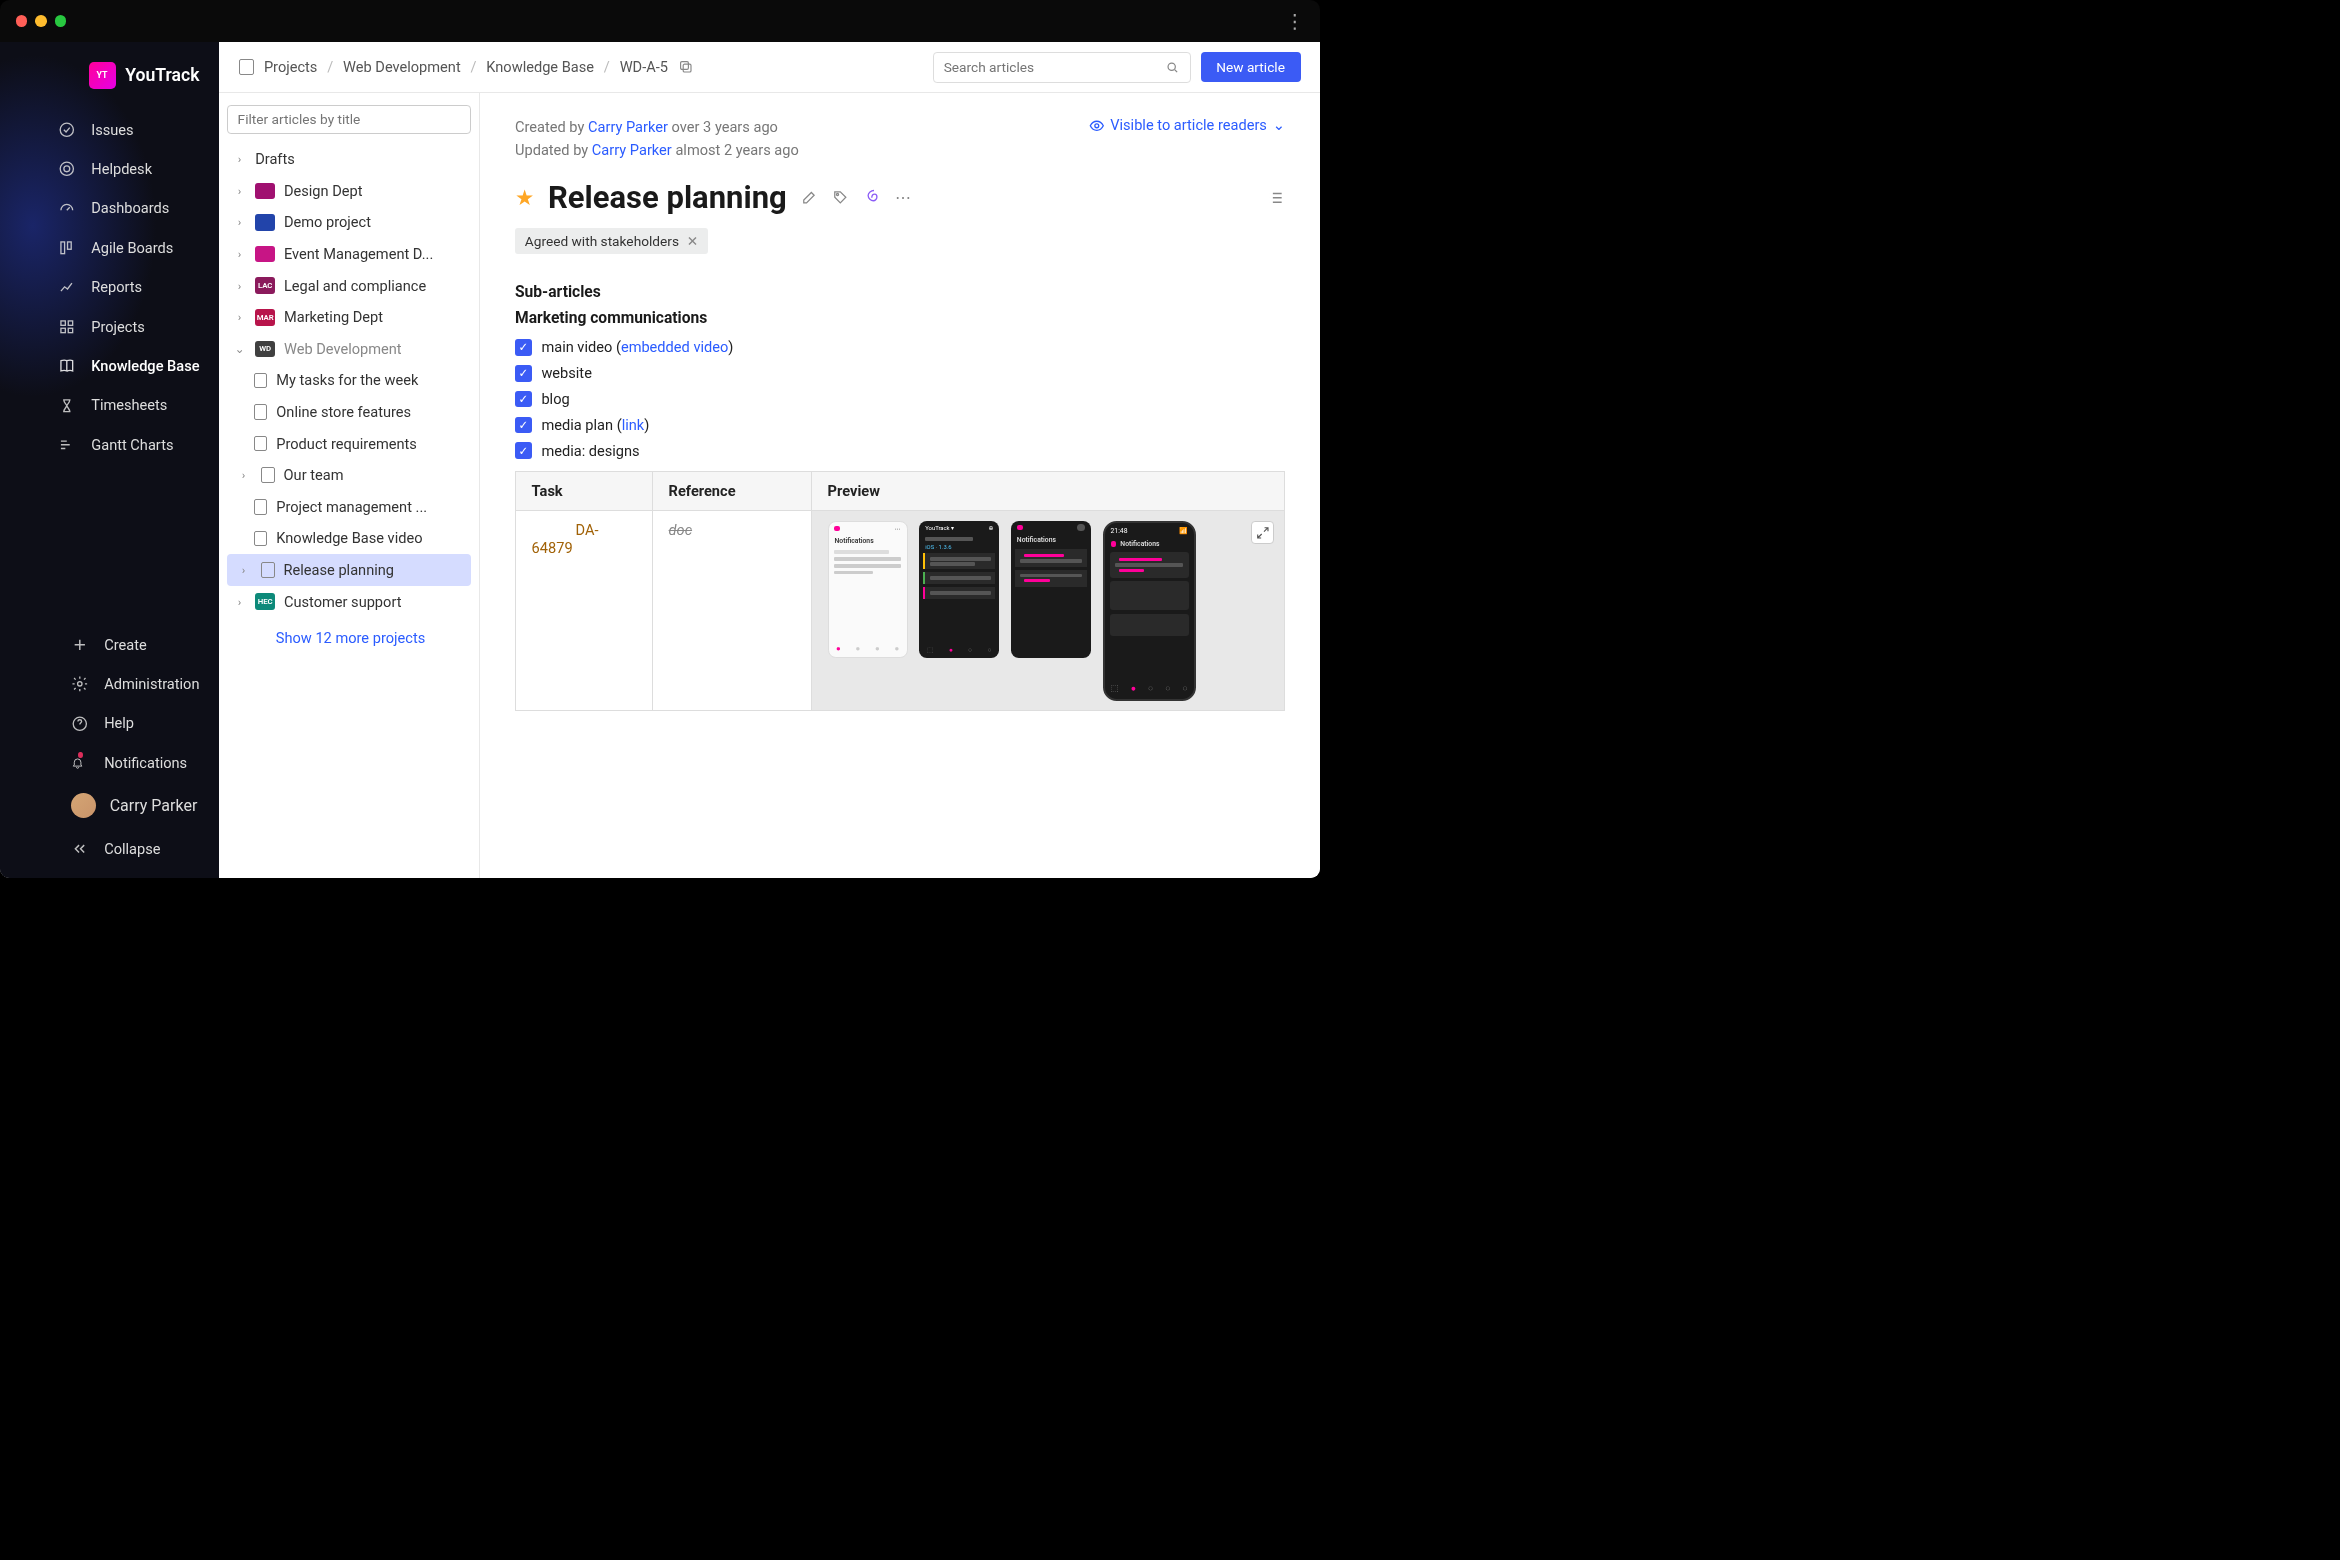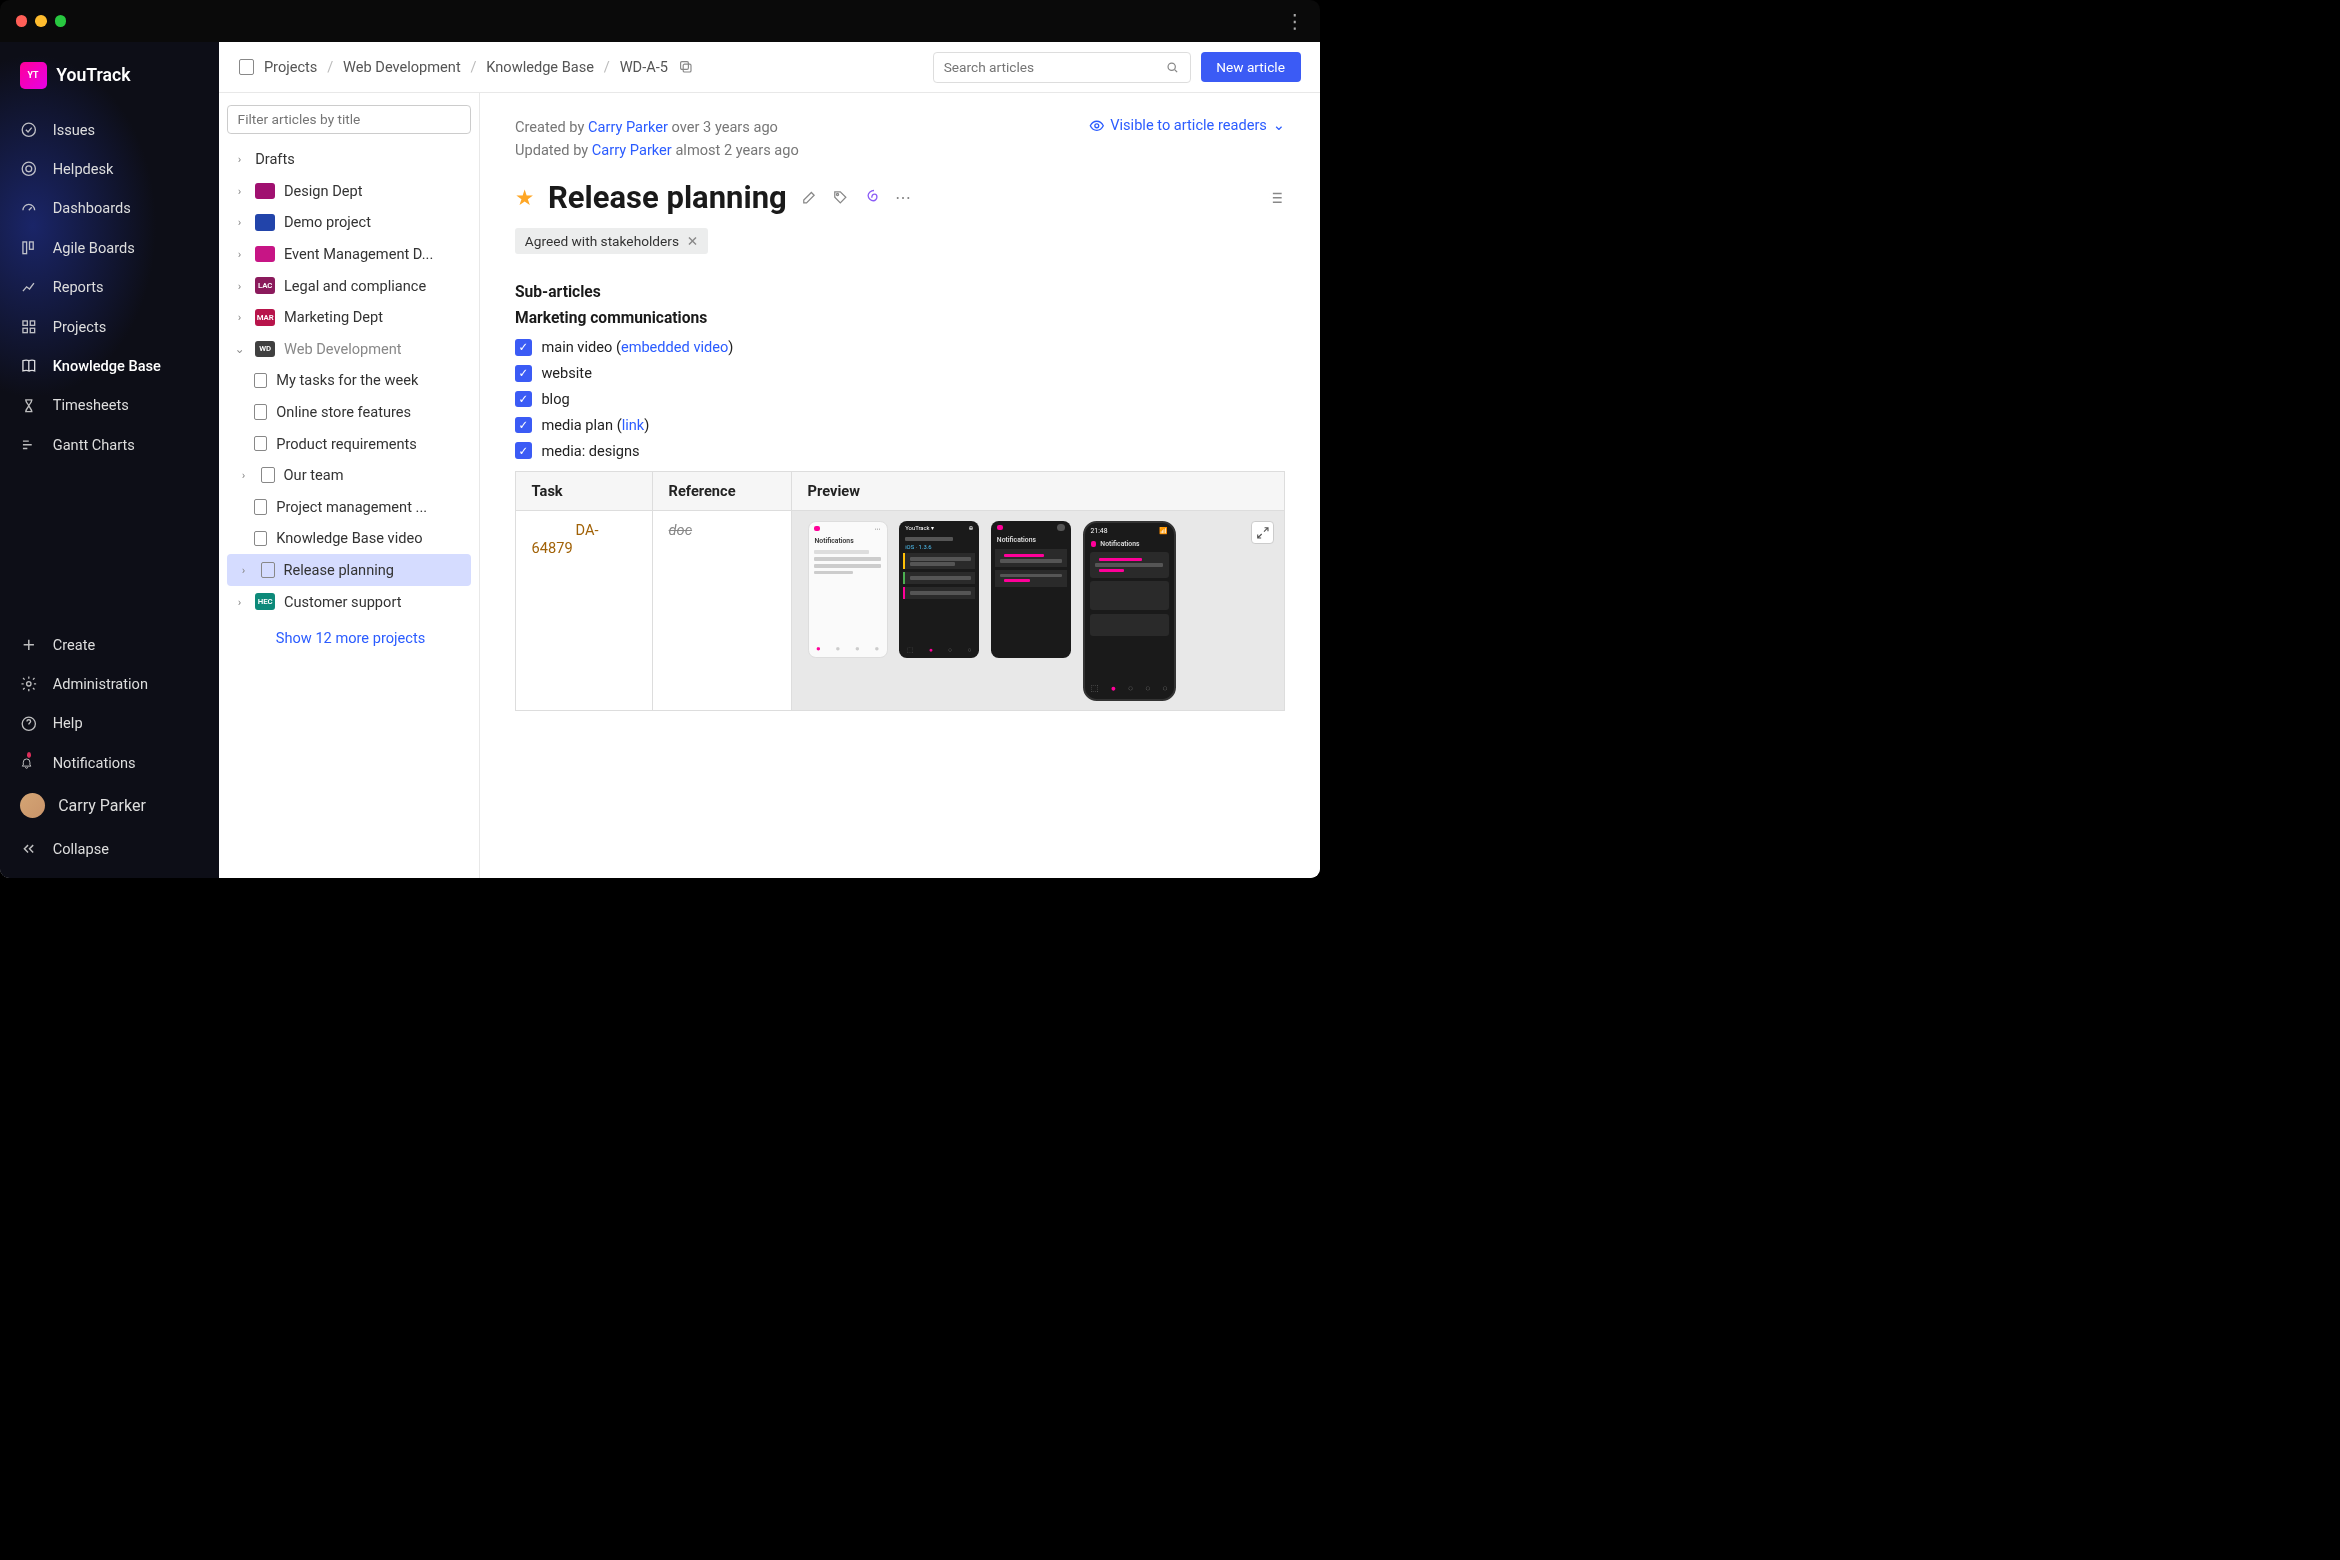"YT" .sidebar { align-items: none -> flex-end }
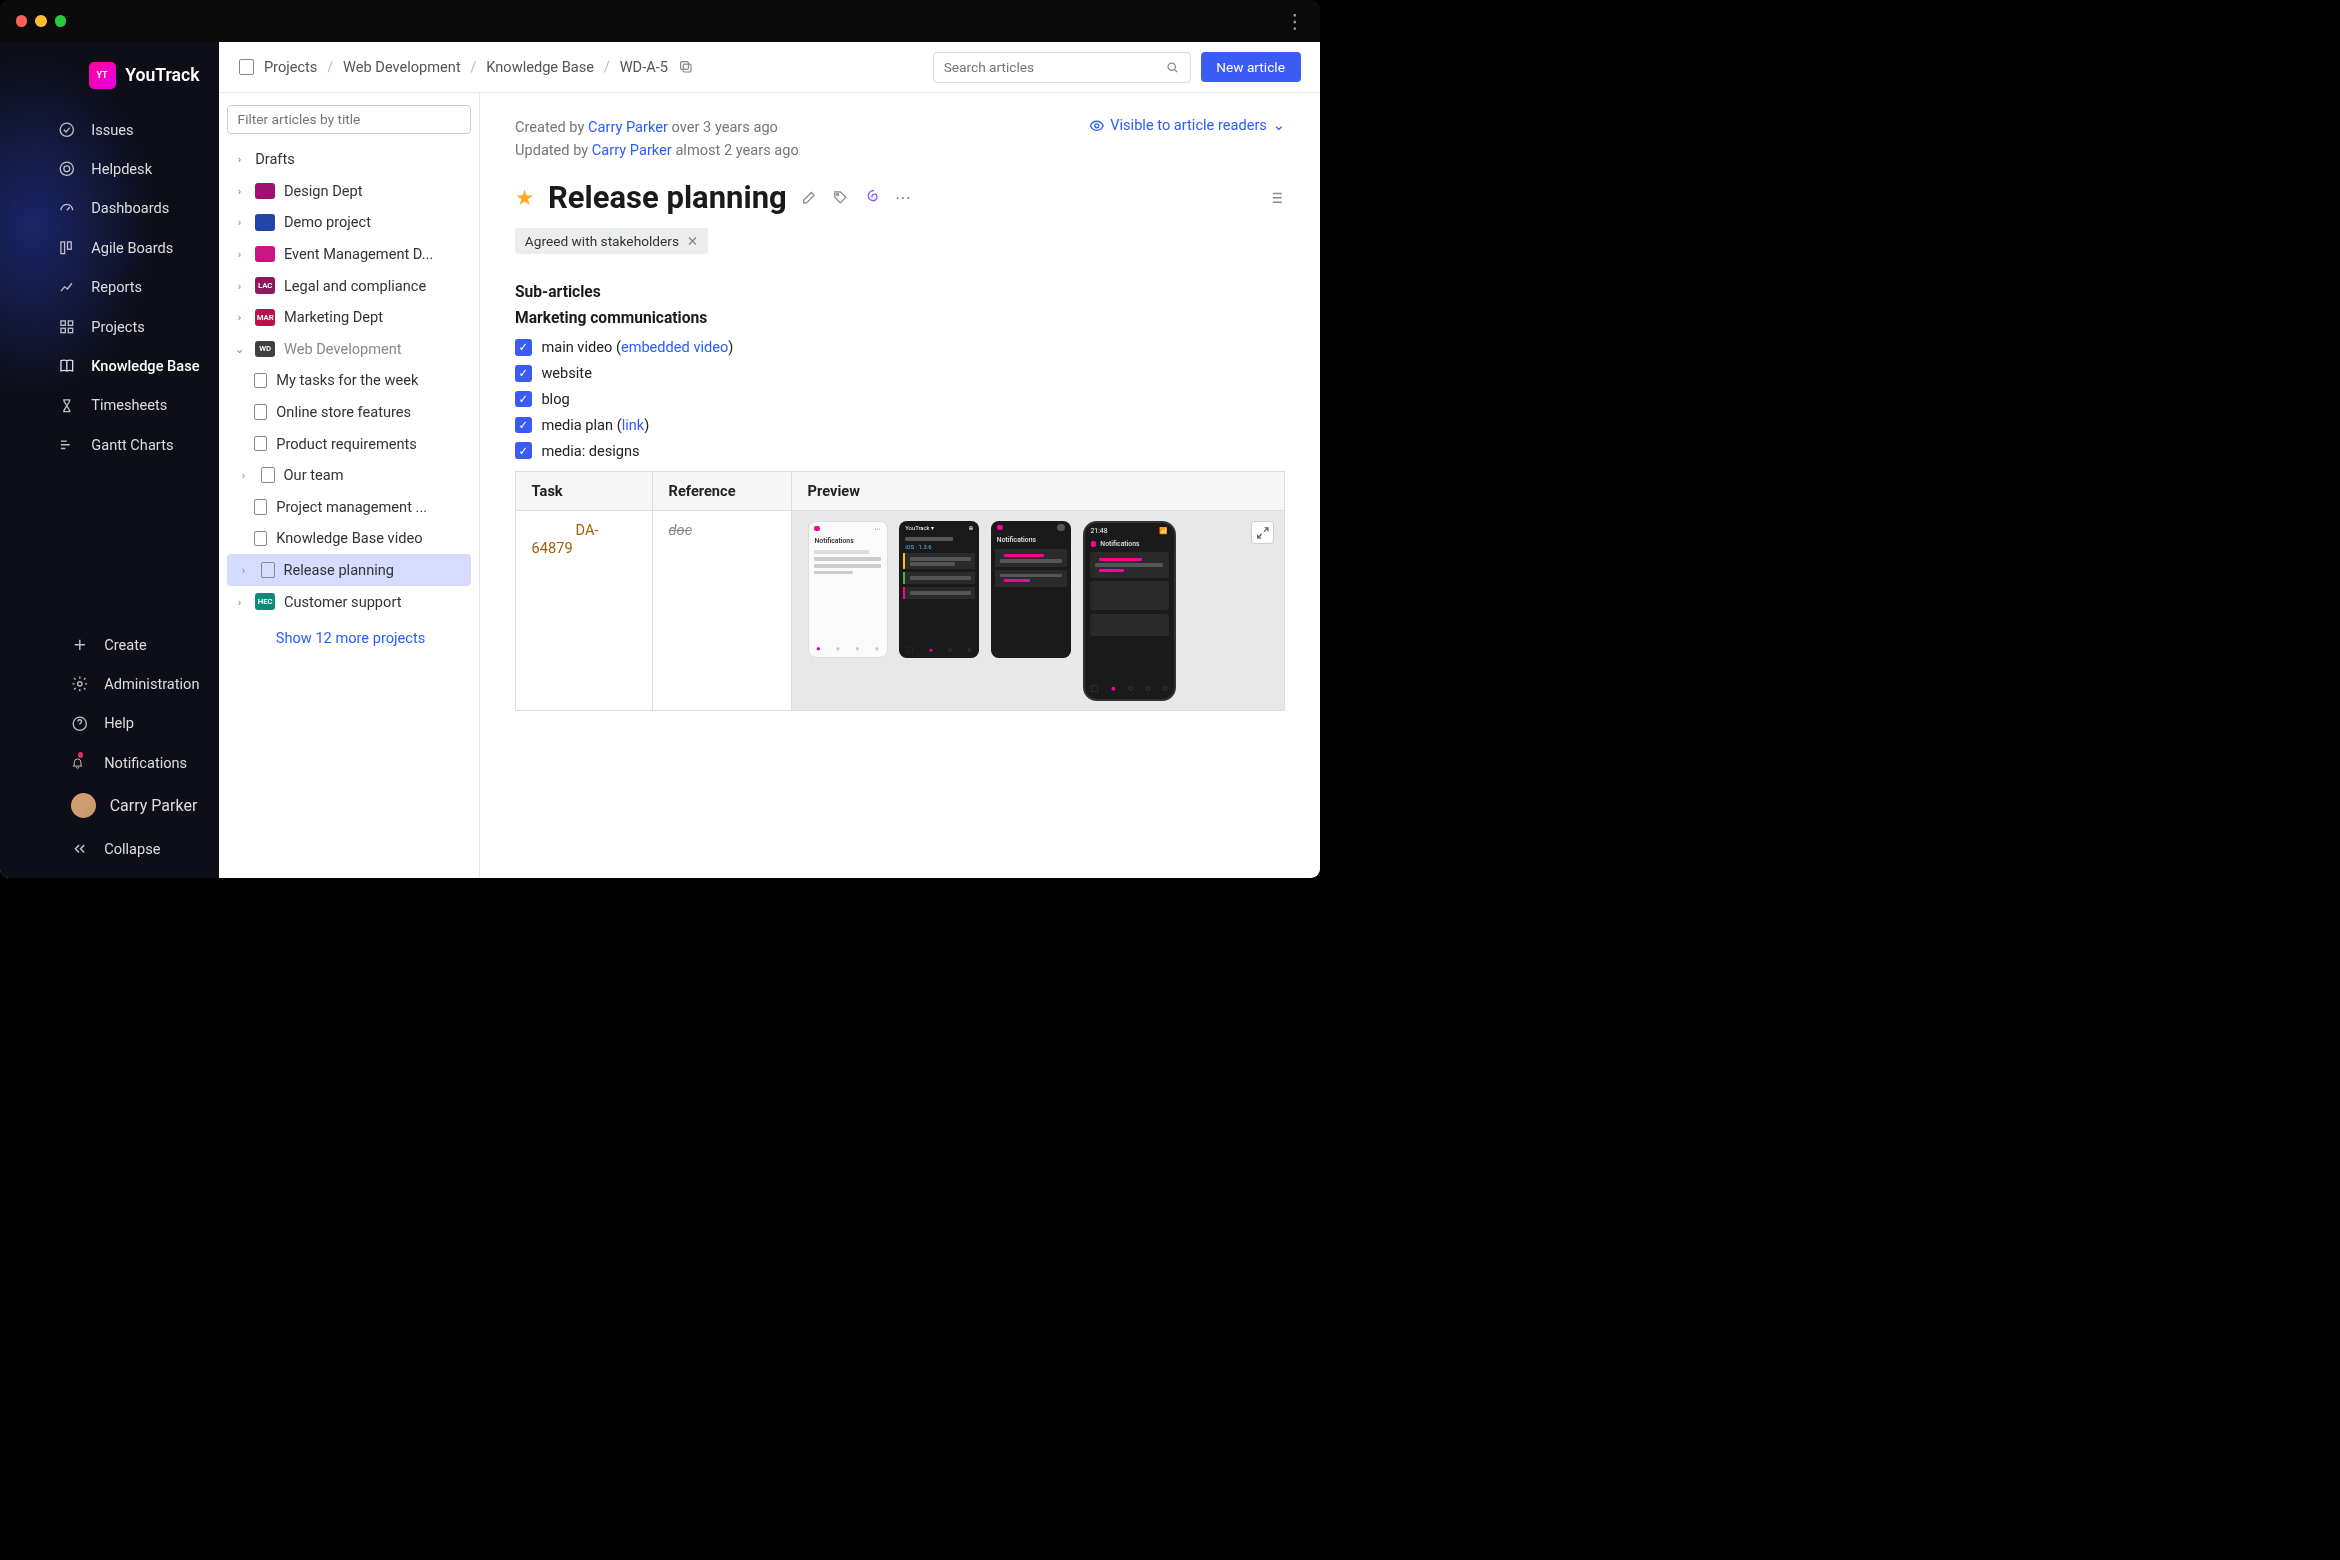"Reference" th { width: 139px -> 159px }
